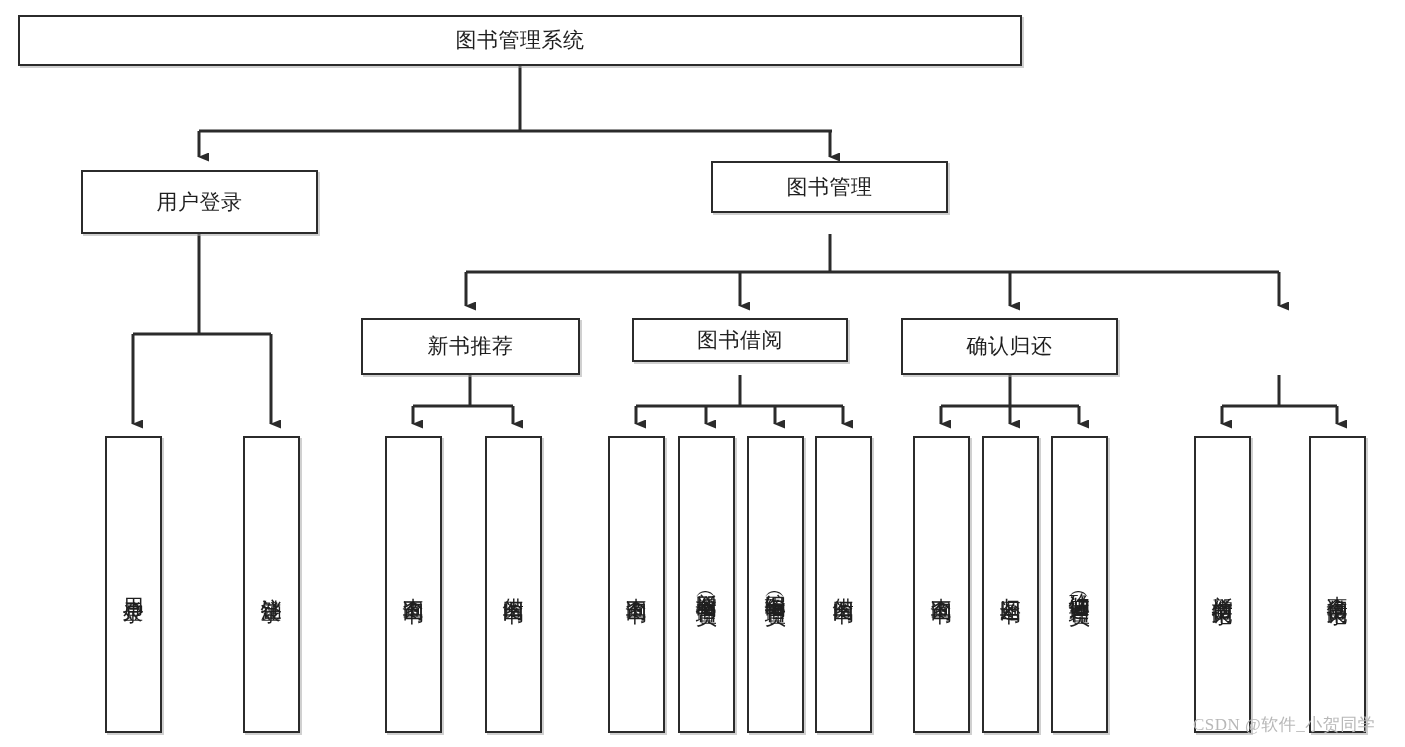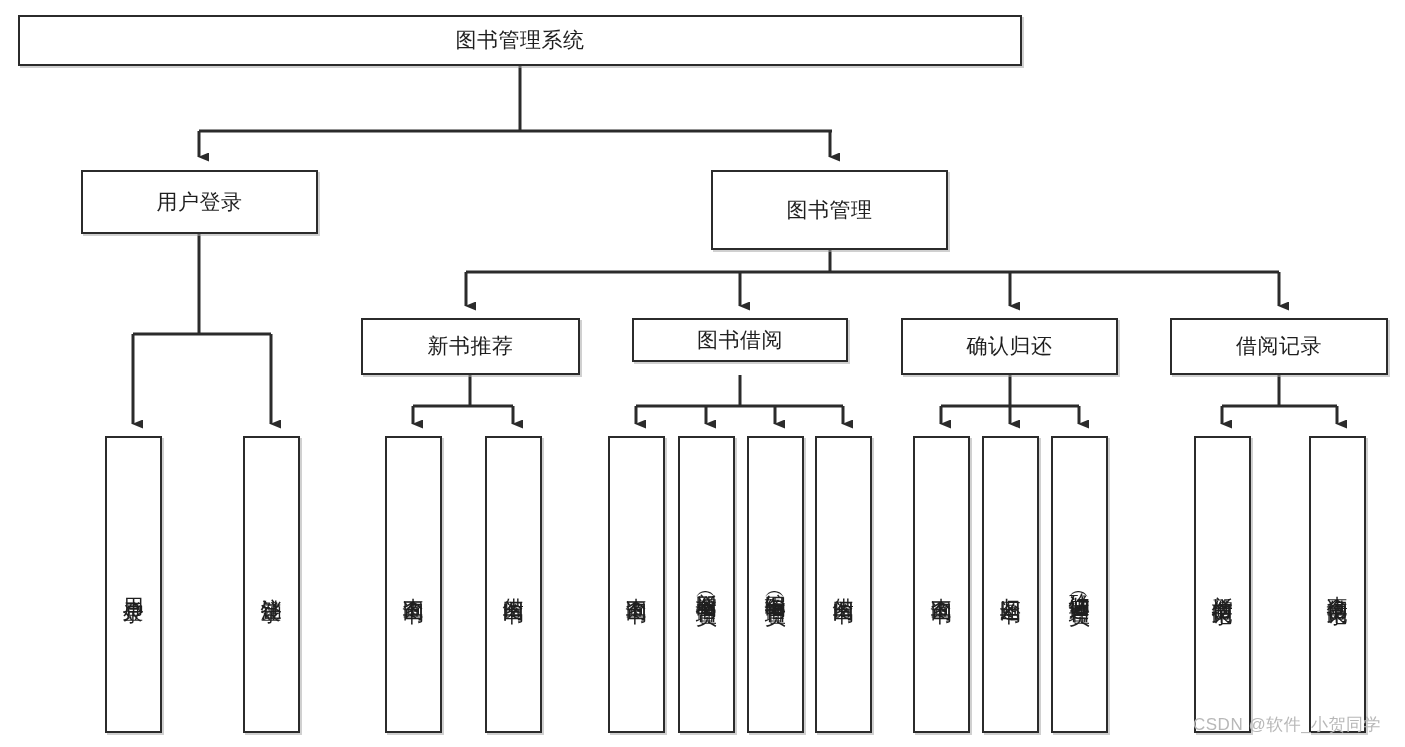"图书管理" div.node { height: 80px -> 52px; top: 170px -> 161px }
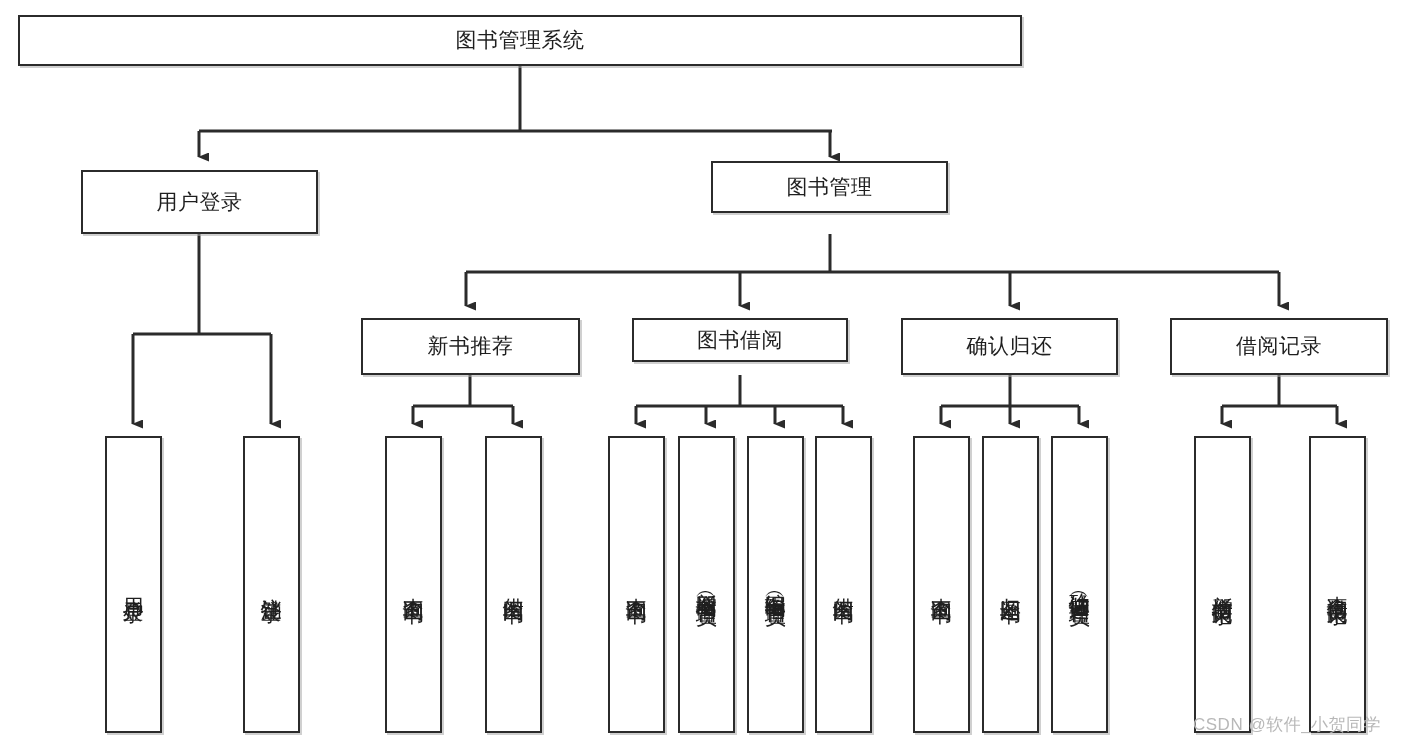"借阅记录" div.node { html: <div> <span>借阅记录</span> </div> -> none }
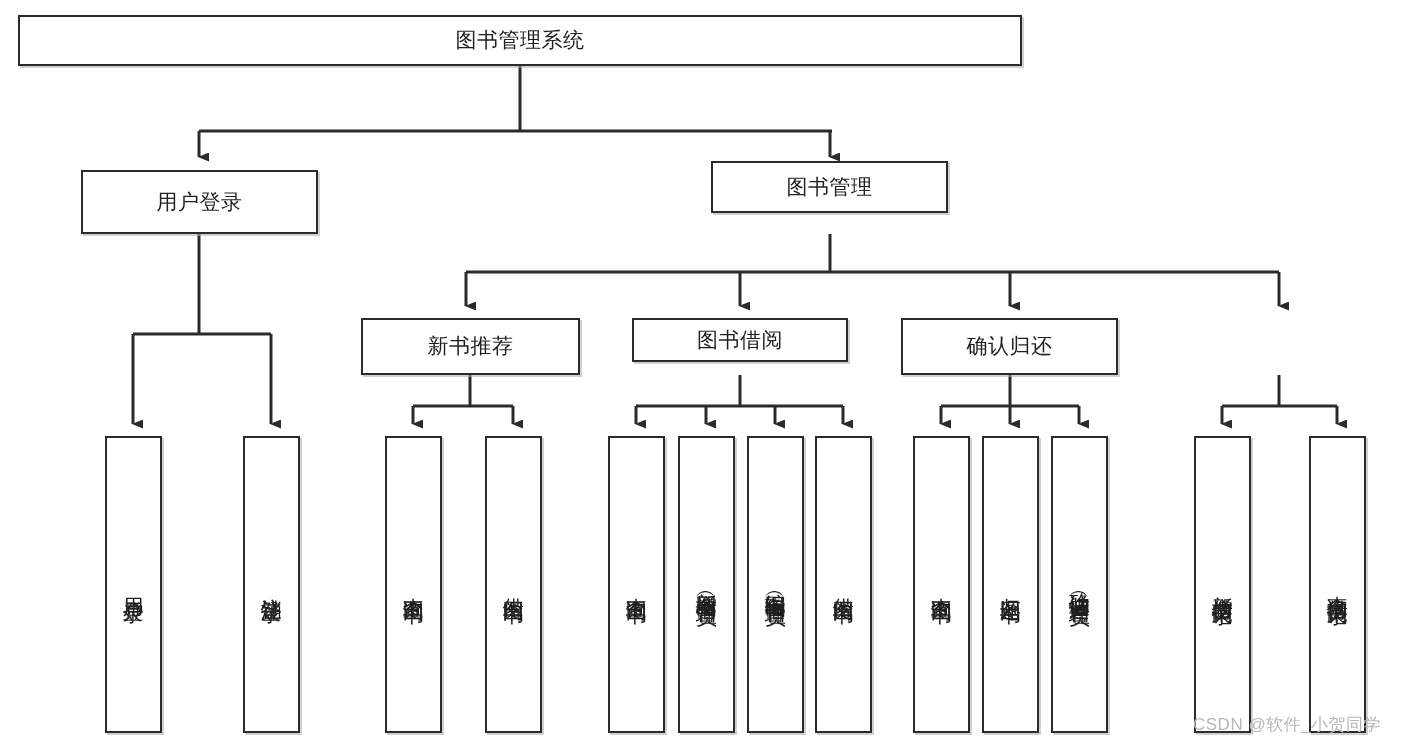"CSDN @软件_小贺同学" div.watermark { font-family: none -> Liberation Serif, serif }
